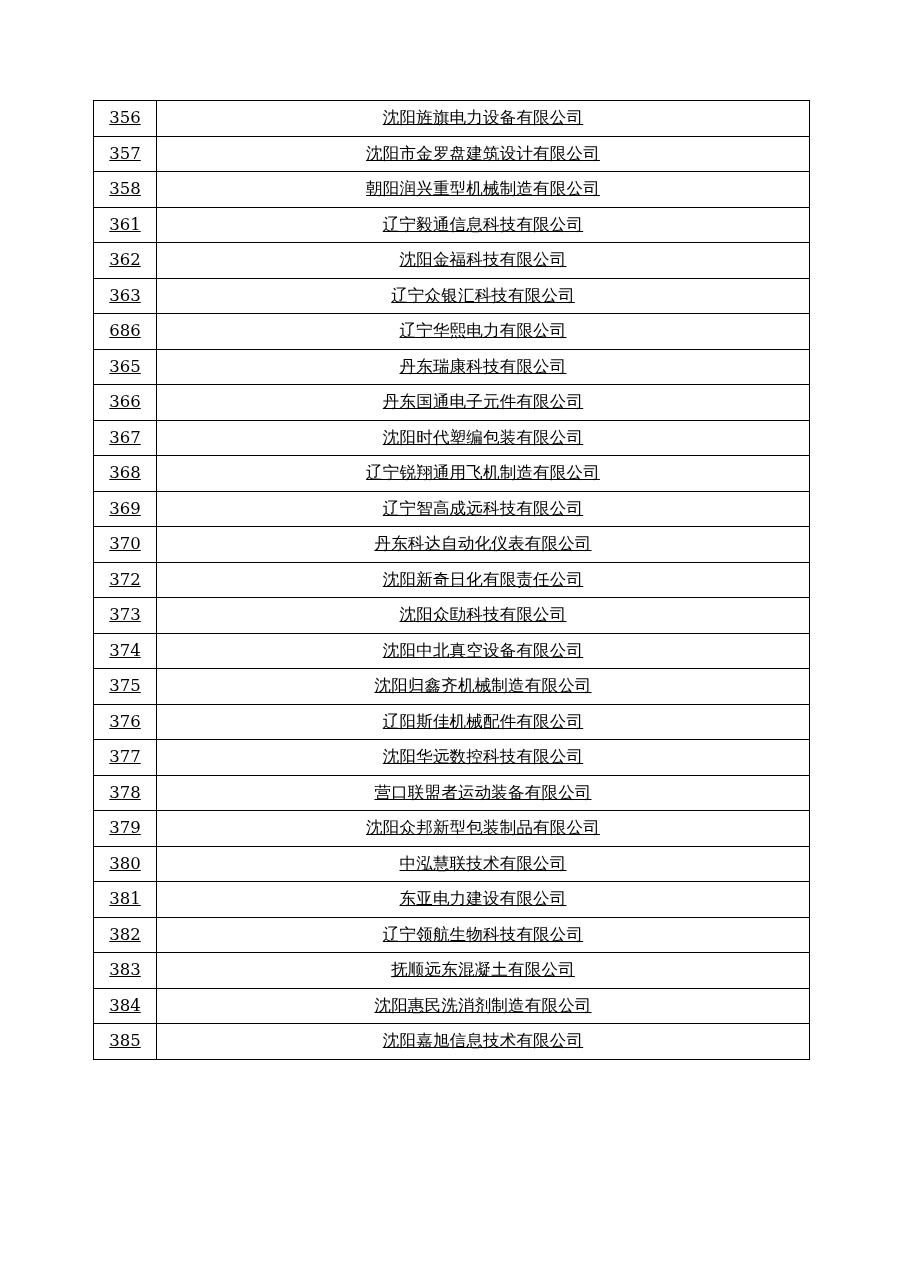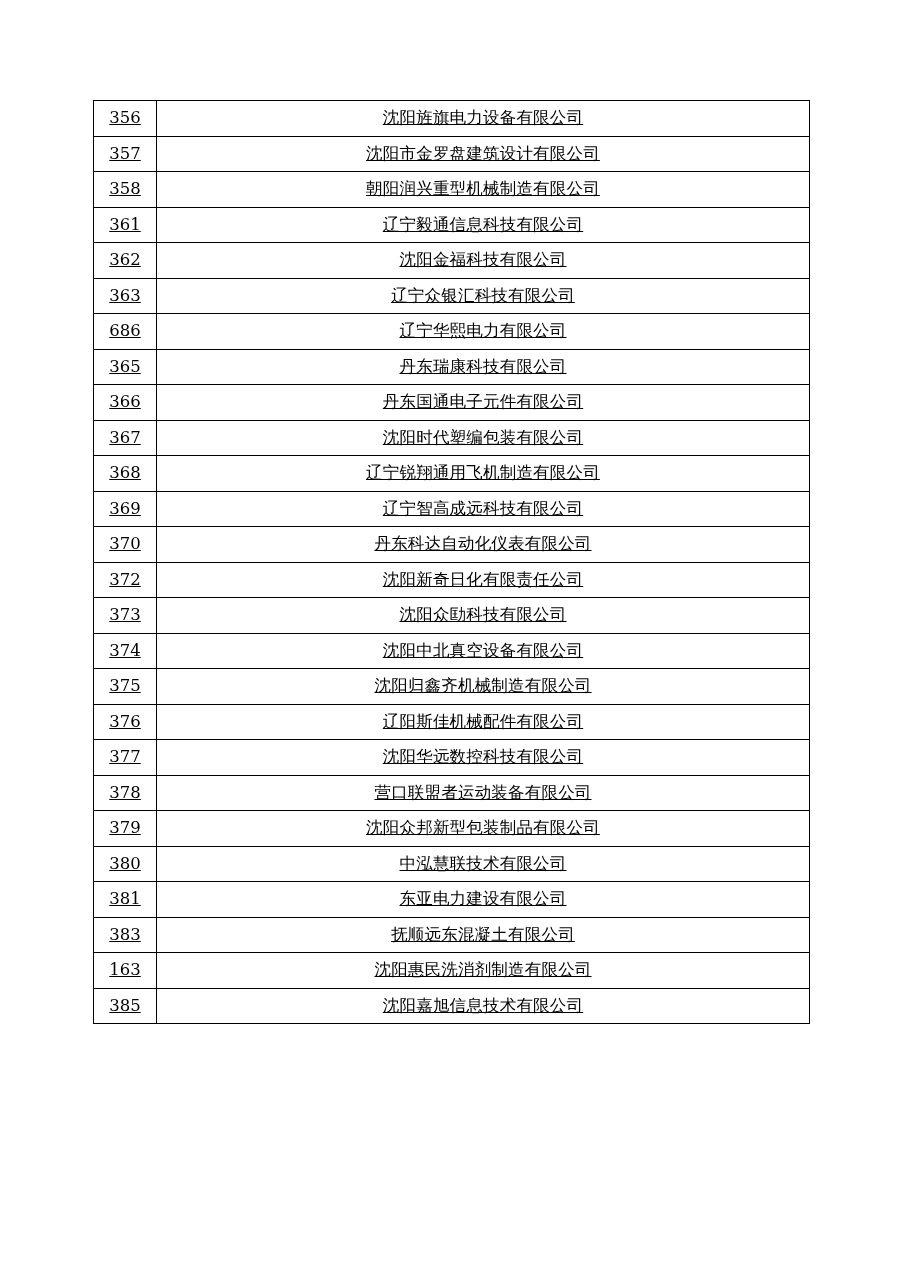"382" tr { html: none -> <tr> <td>382</td> <td>辽宁领航生物科技有限公司</td> </tr> }
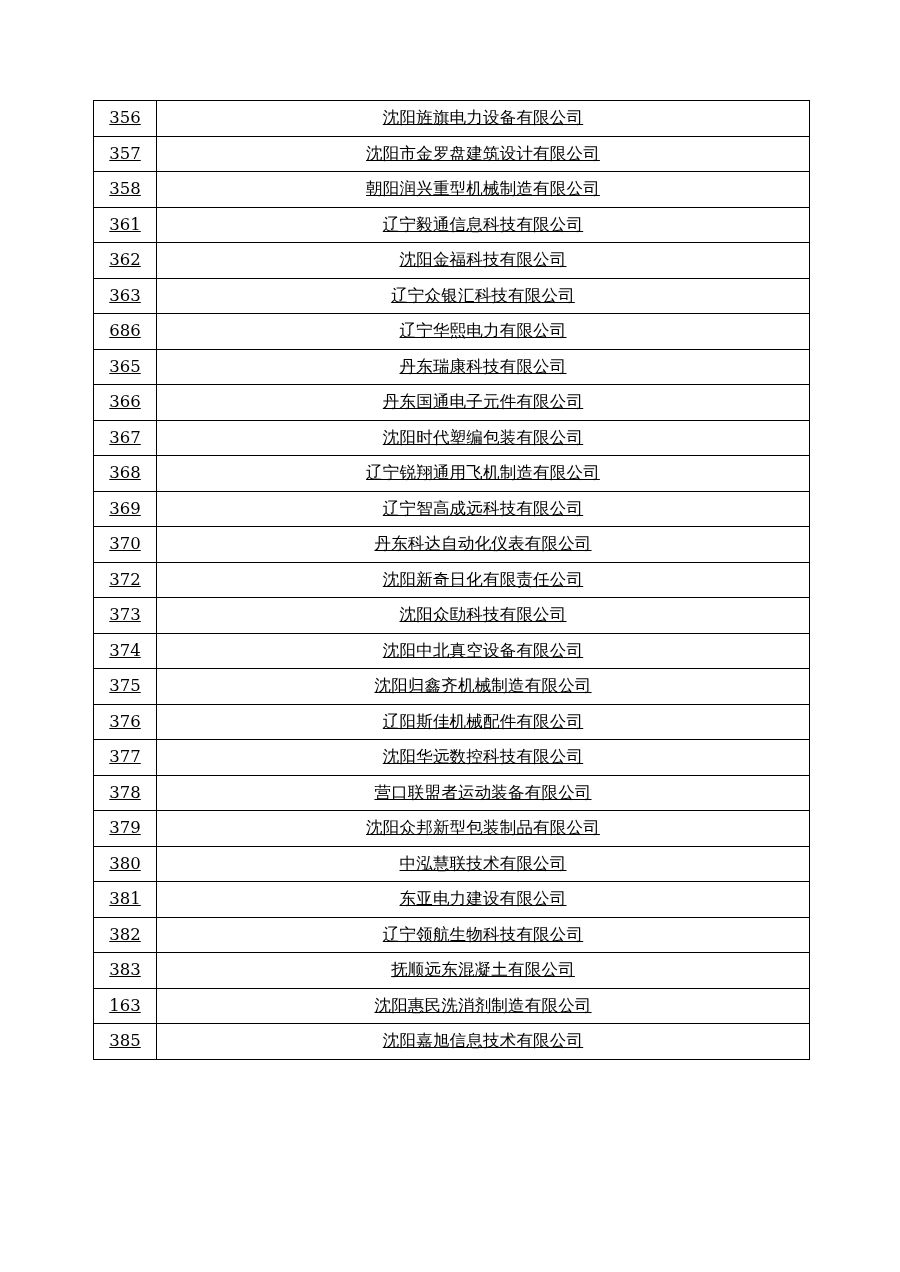"163" td.col-index { text: 163 -> 384 }
